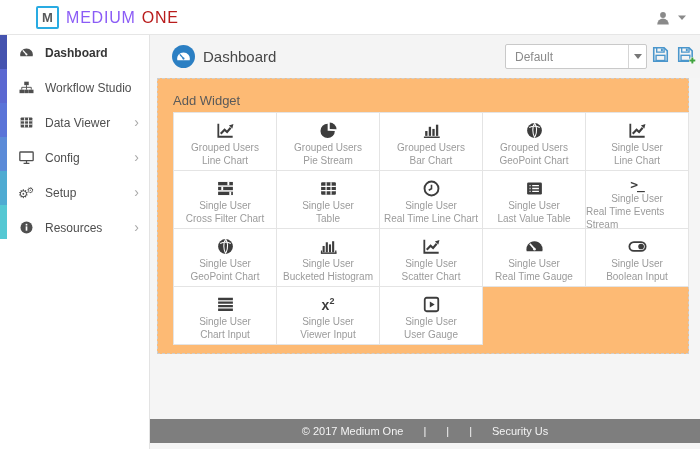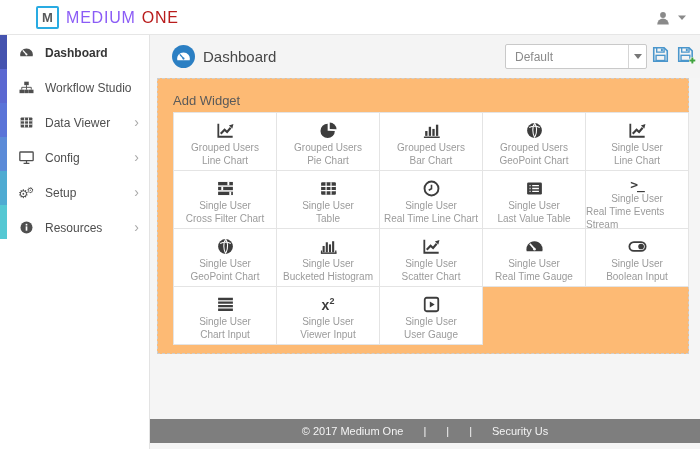"Pie Chart" div.card-line { text: Chart -> Stream }
